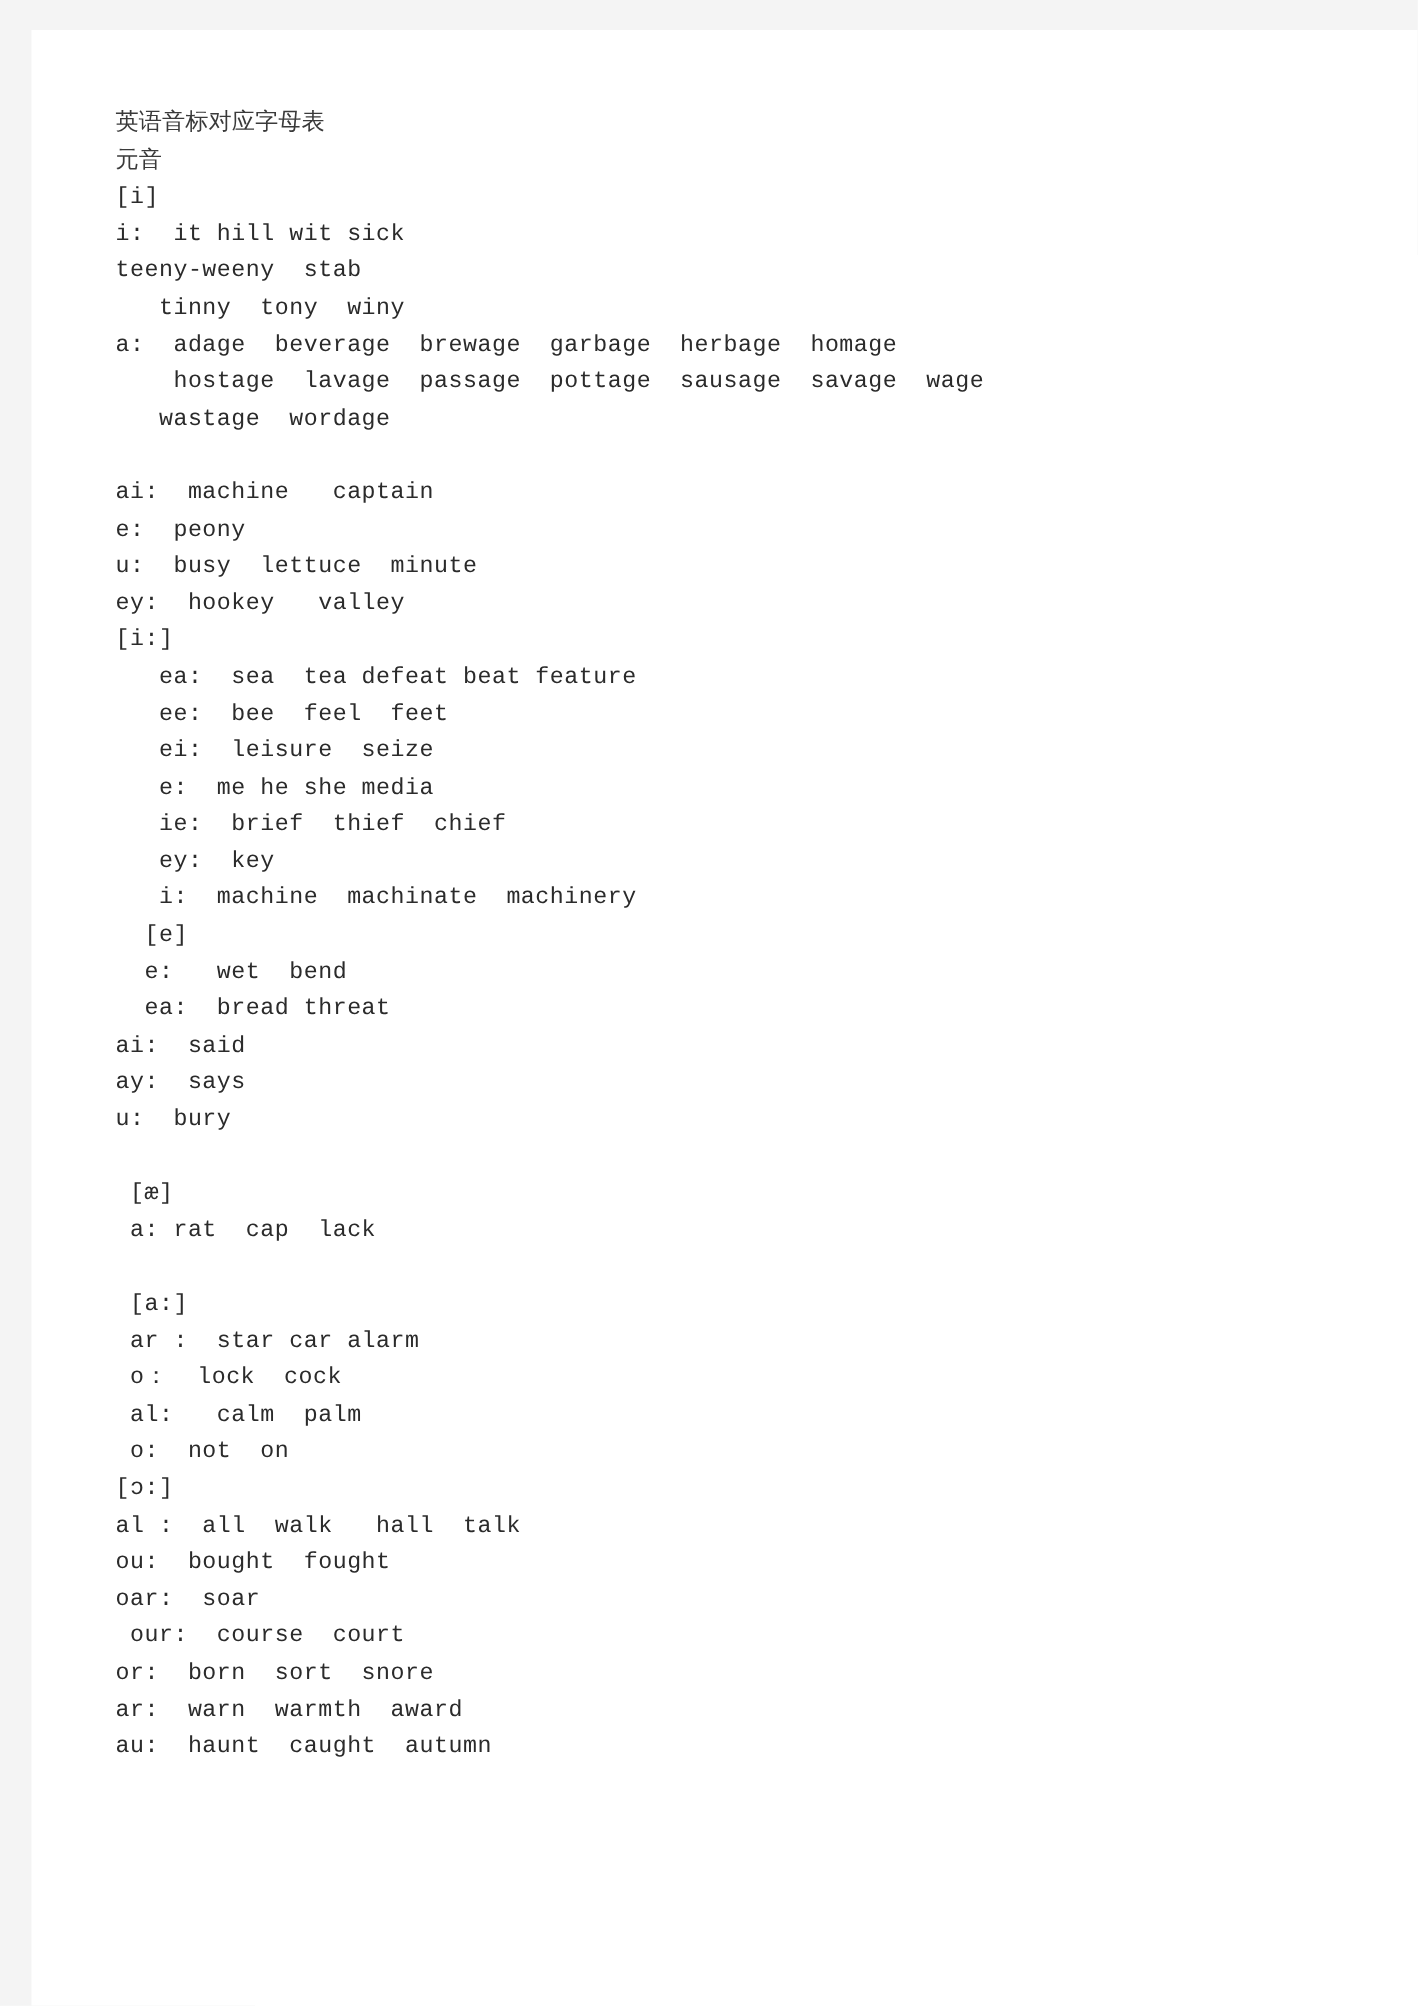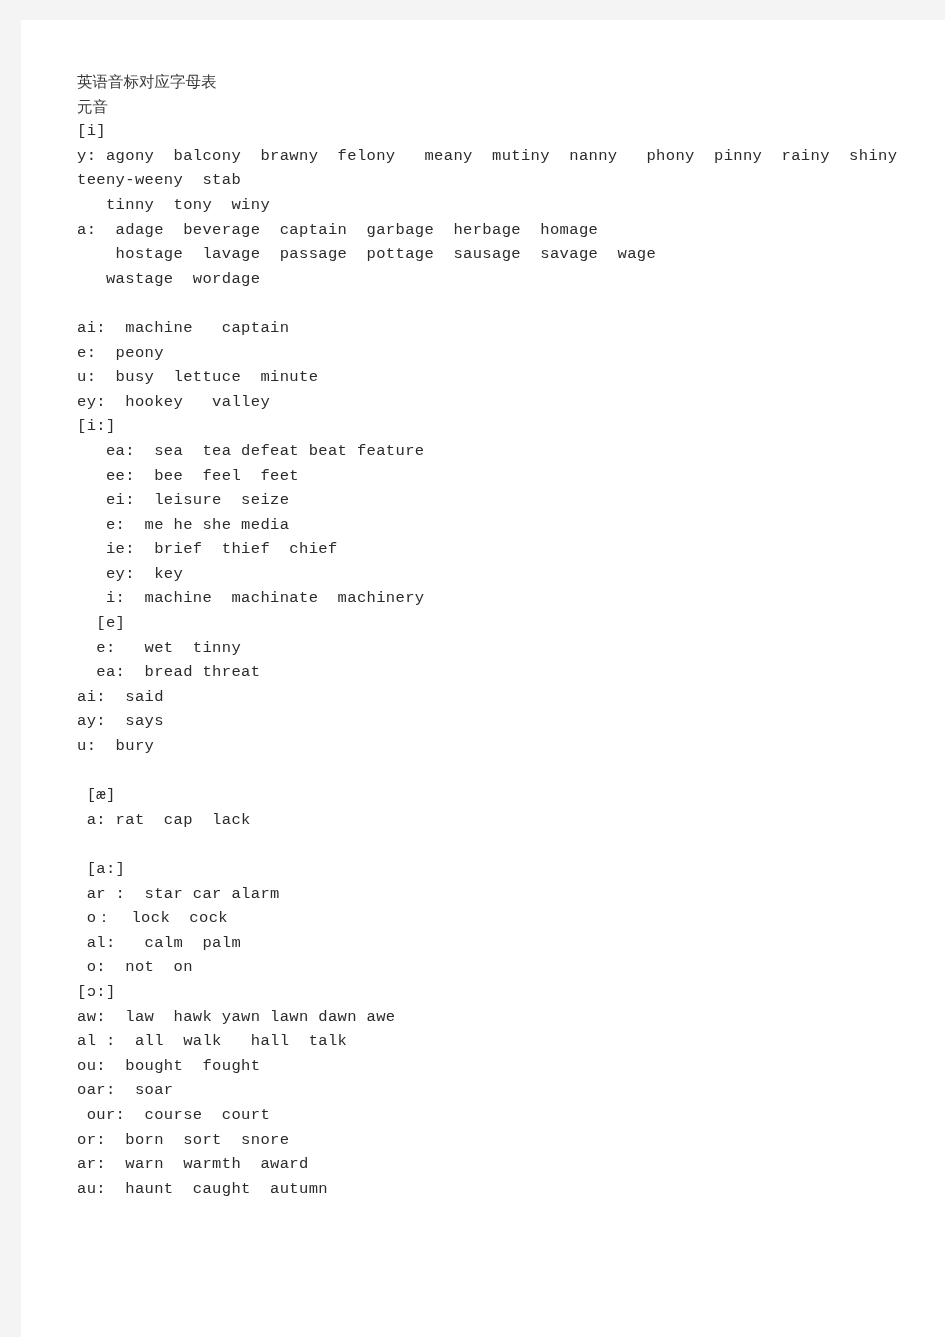"i: it hill wit sick" div.line { html: none -> <div>i: it hill wit sick</div> }
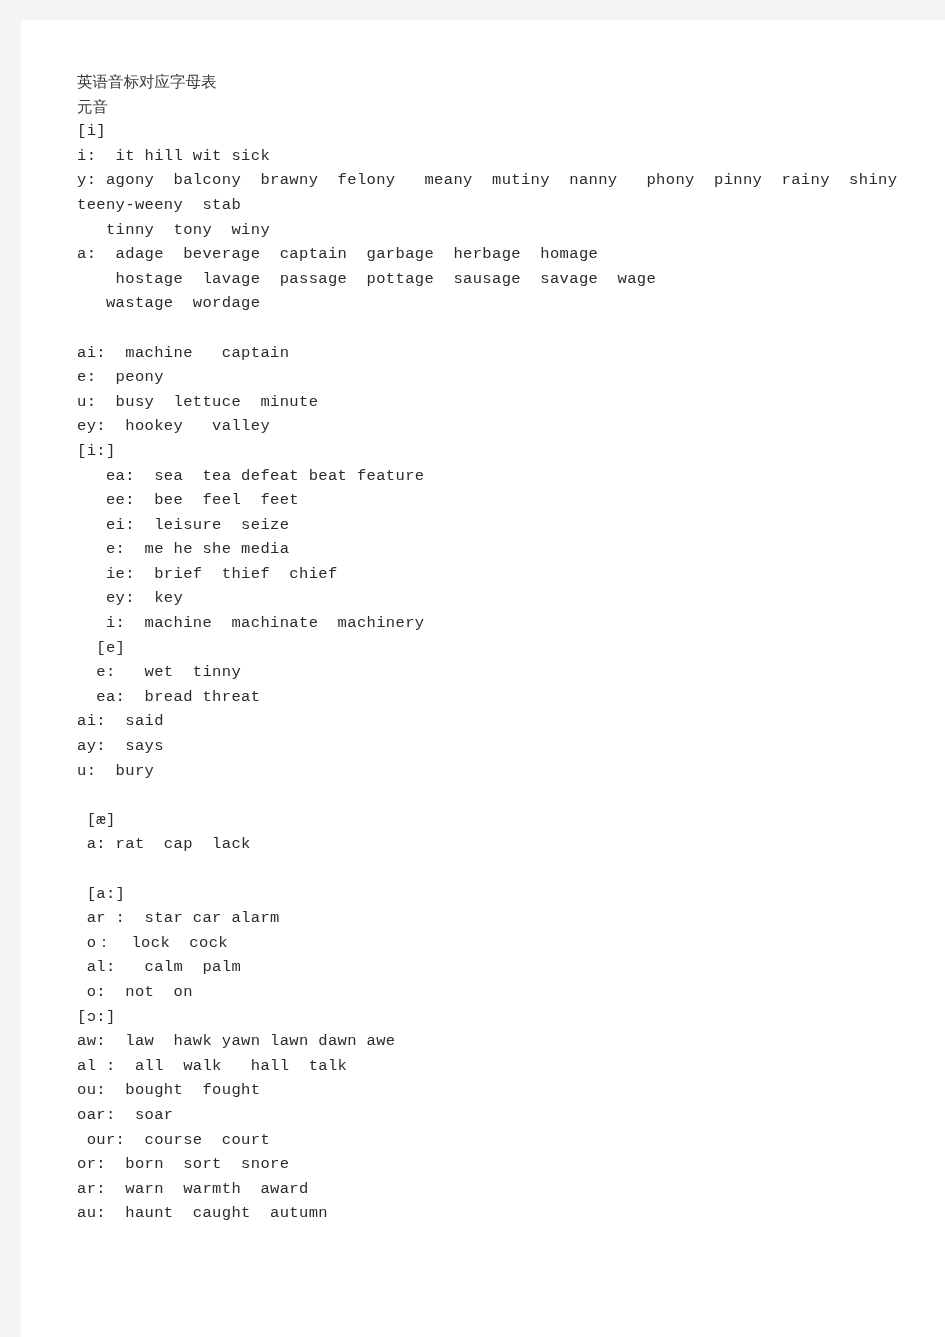"y: agony balcony brawny felony" div.line { html: <div>y: agony balcony brawny felony meany mutiny nanny phony pinny rainy shiny</div> -> none }
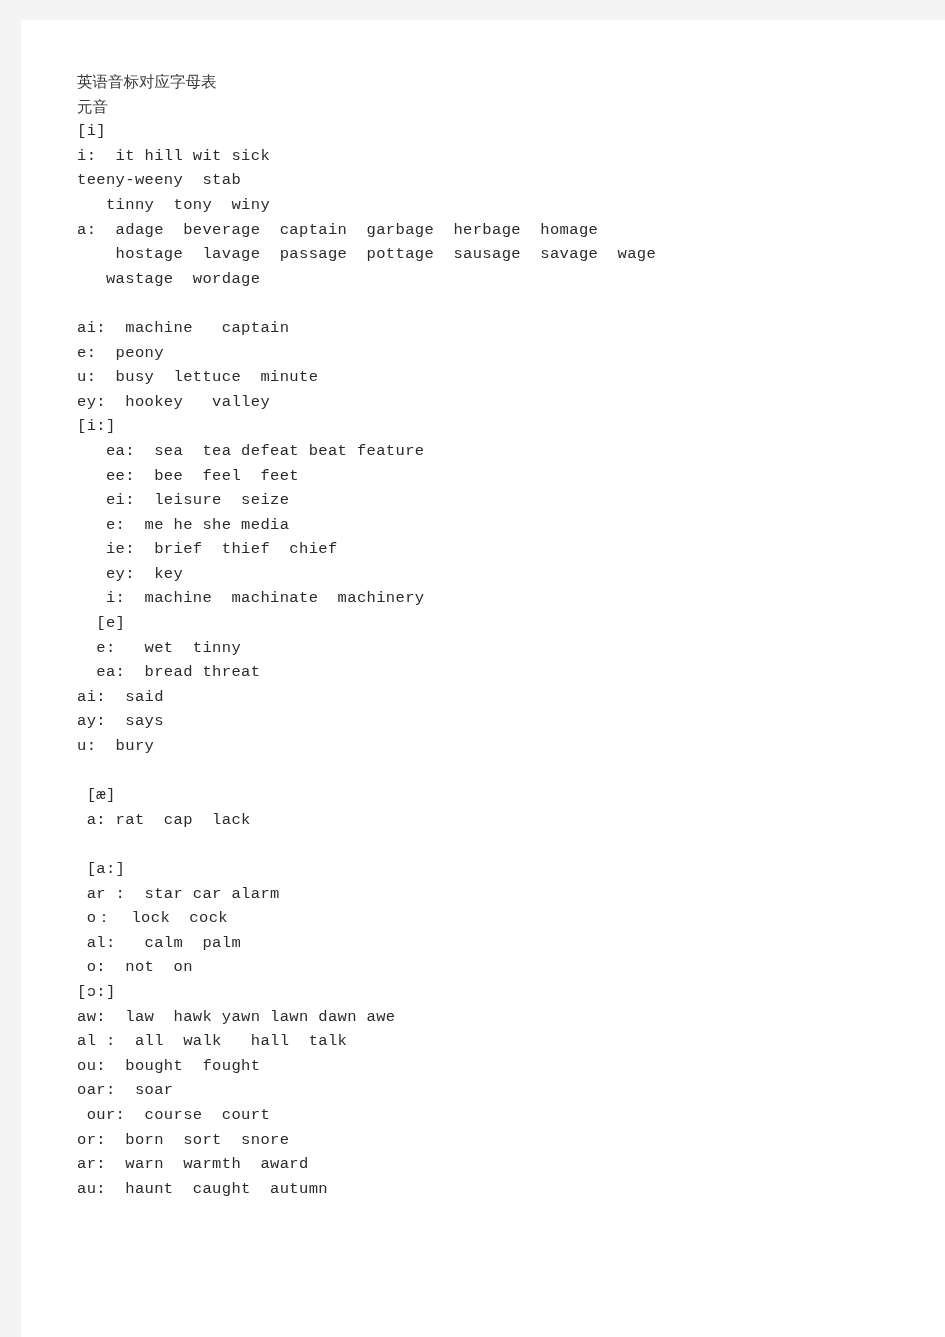"a: adage beverage captain garbage" div.line { text: captain -> brewage }
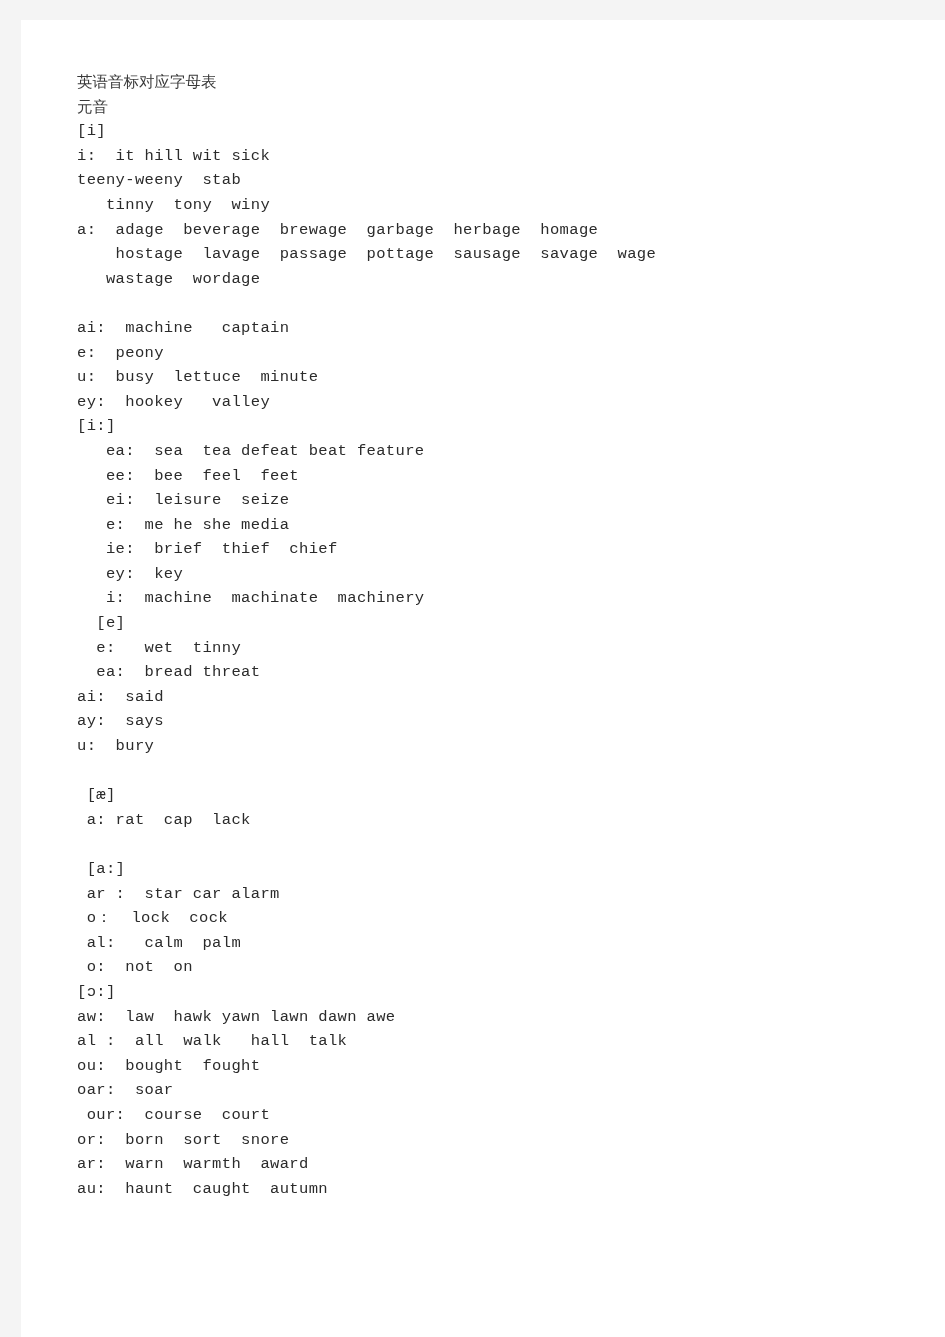"e: wet tinny" div.line { text: tinny -> bend }
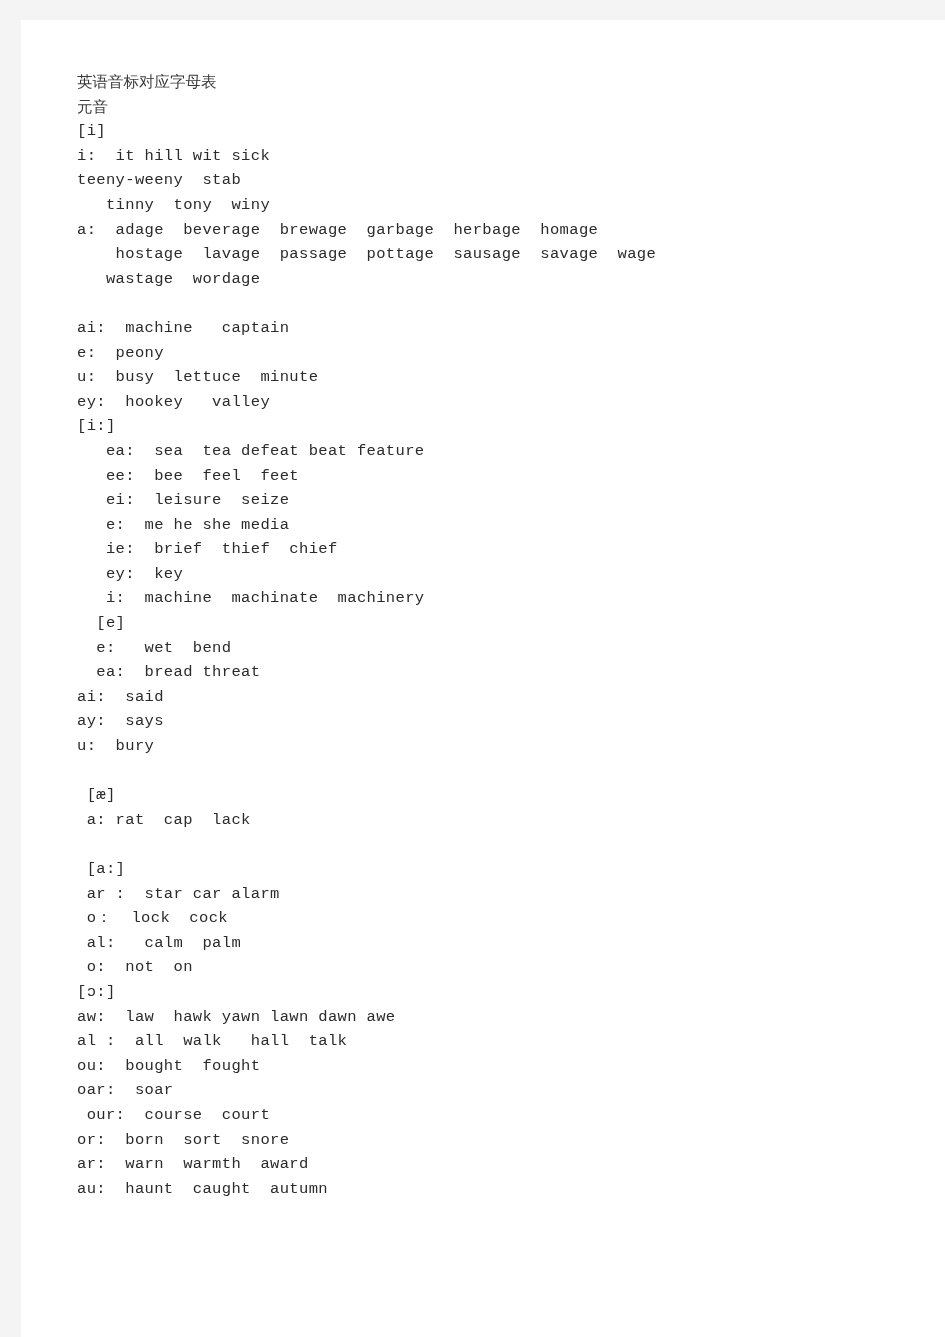"aw: law hawk yawn lawn" div.line { html: <div>aw: law hawk yawn lawn dawn awe</div> -> none }
